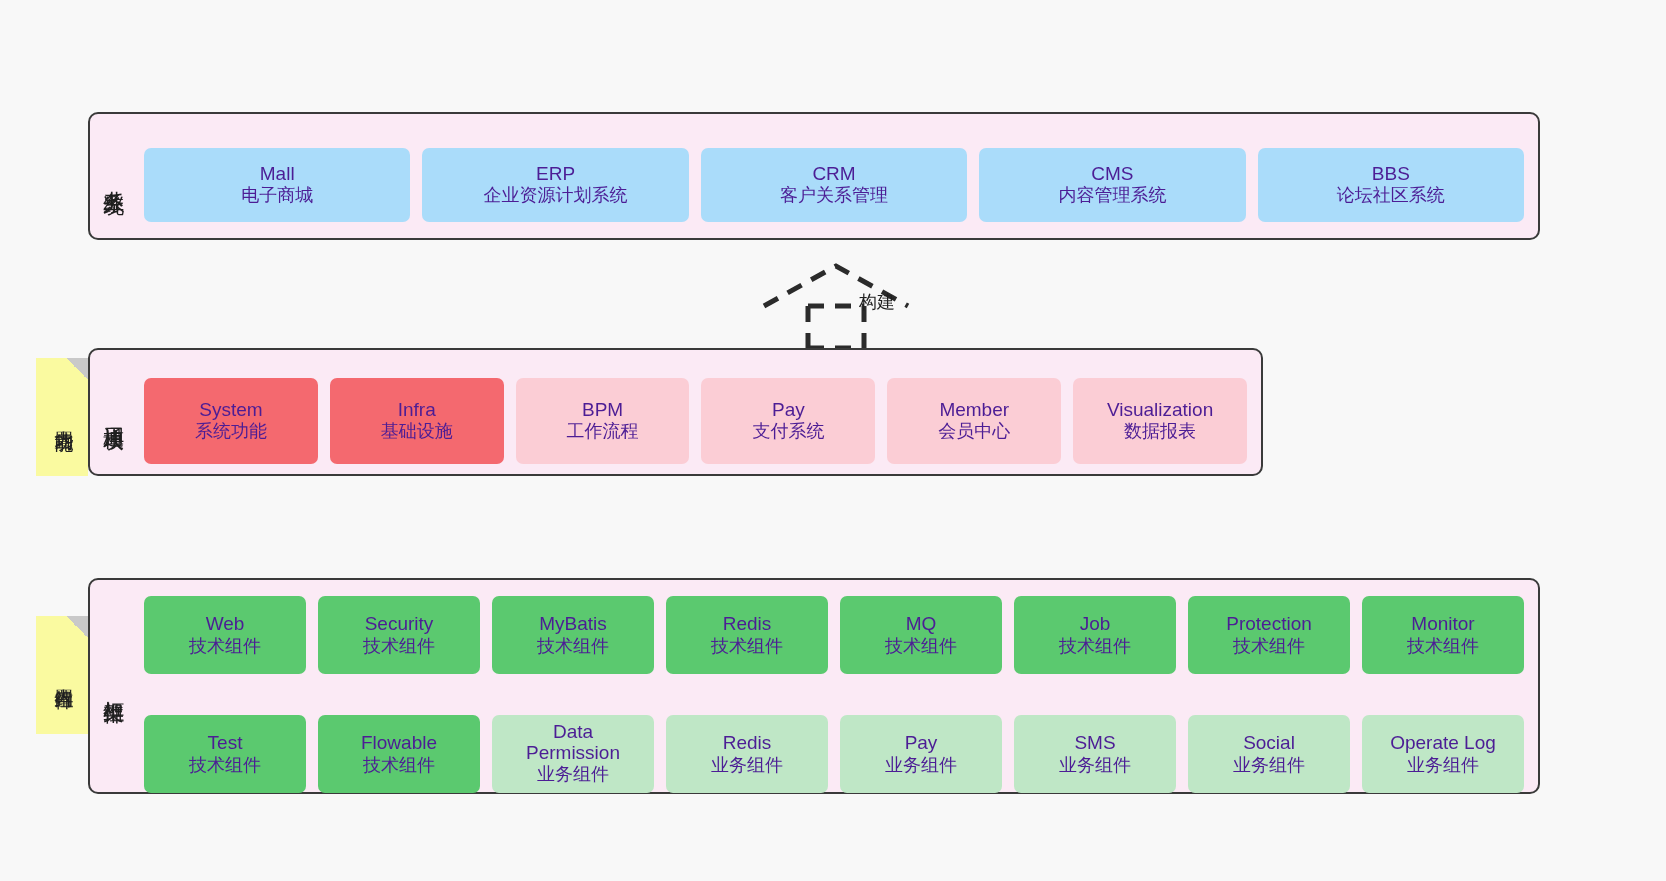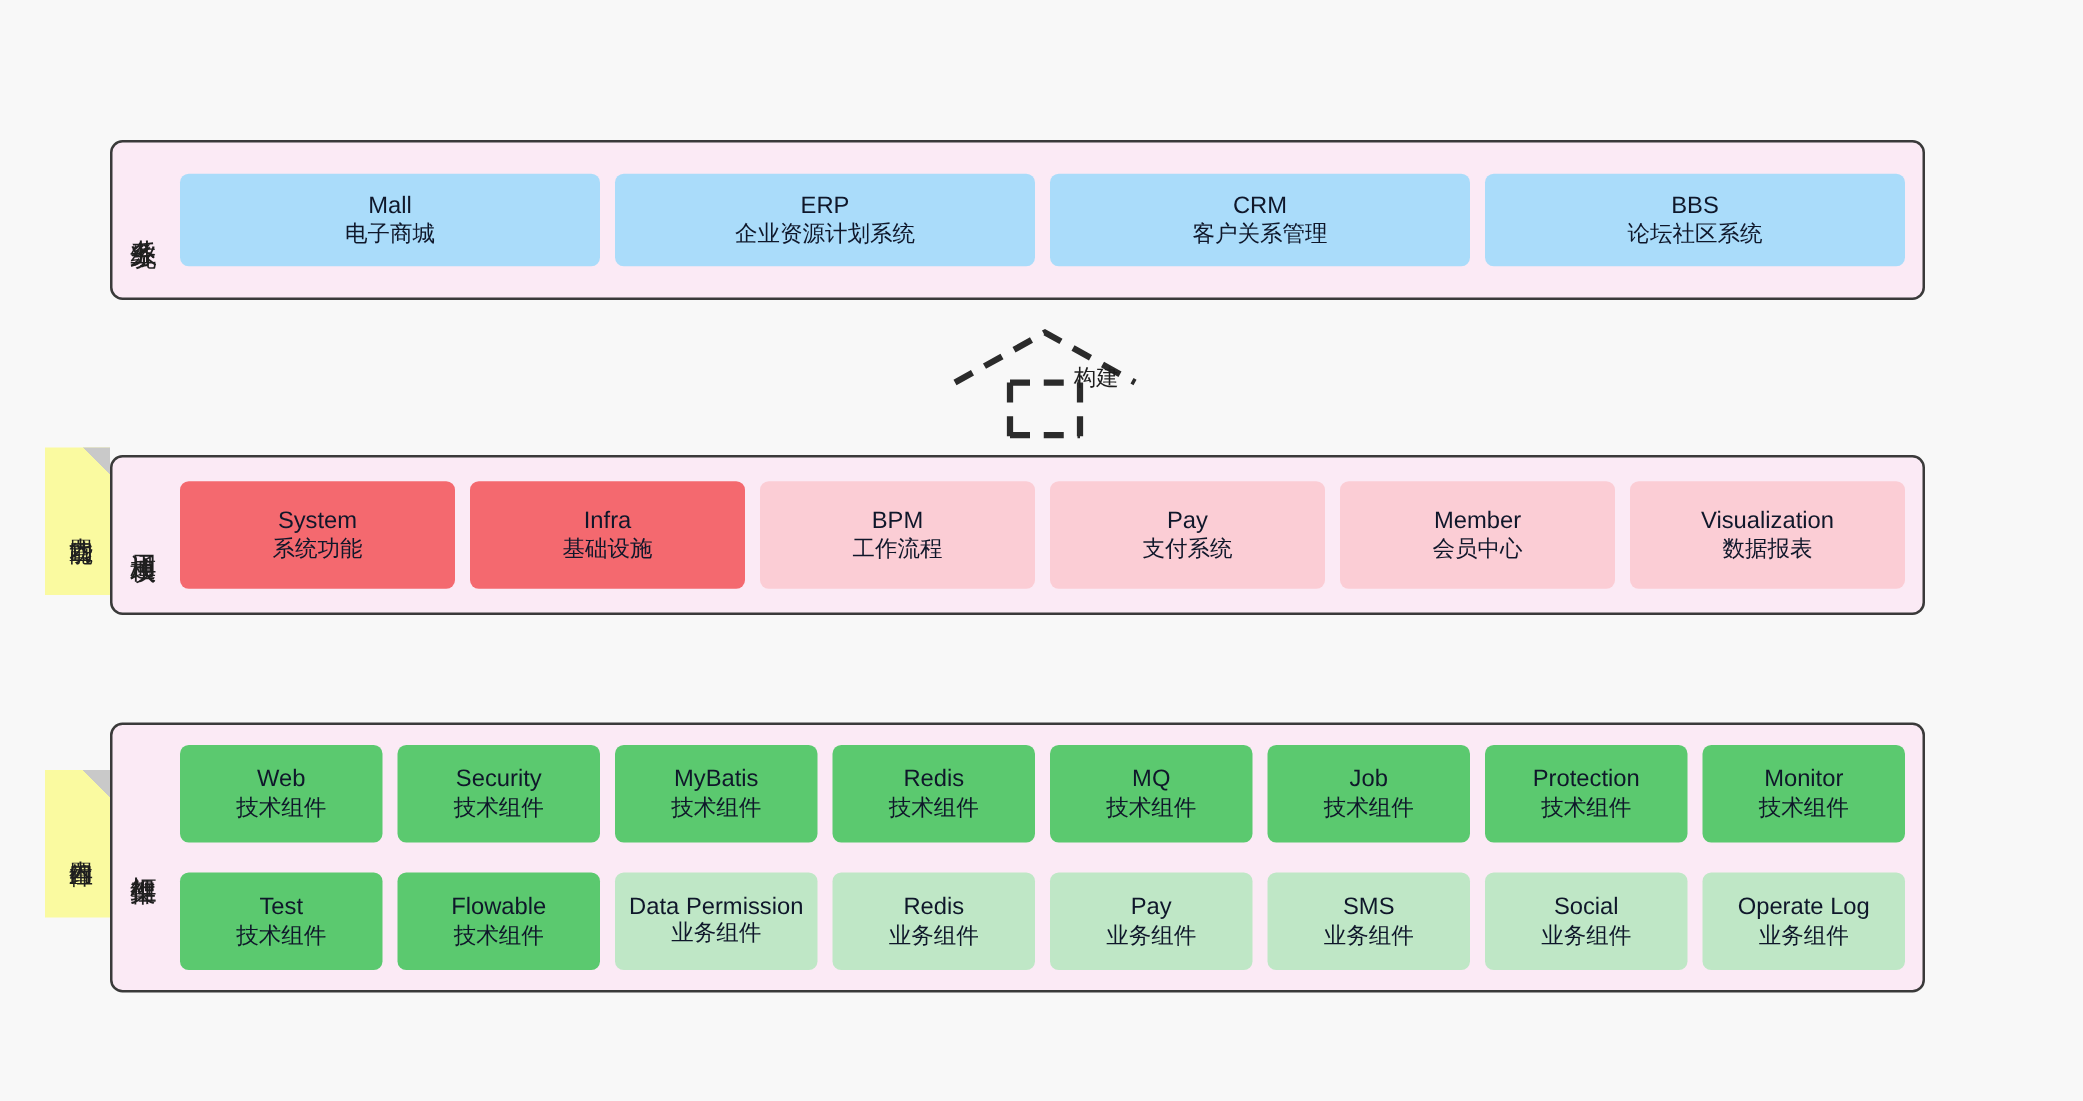"Mall" .card { color: #0f172a -> #4c1d95; margin-top: none -> 17px; padding: 6px 3px -> 6px 14px }
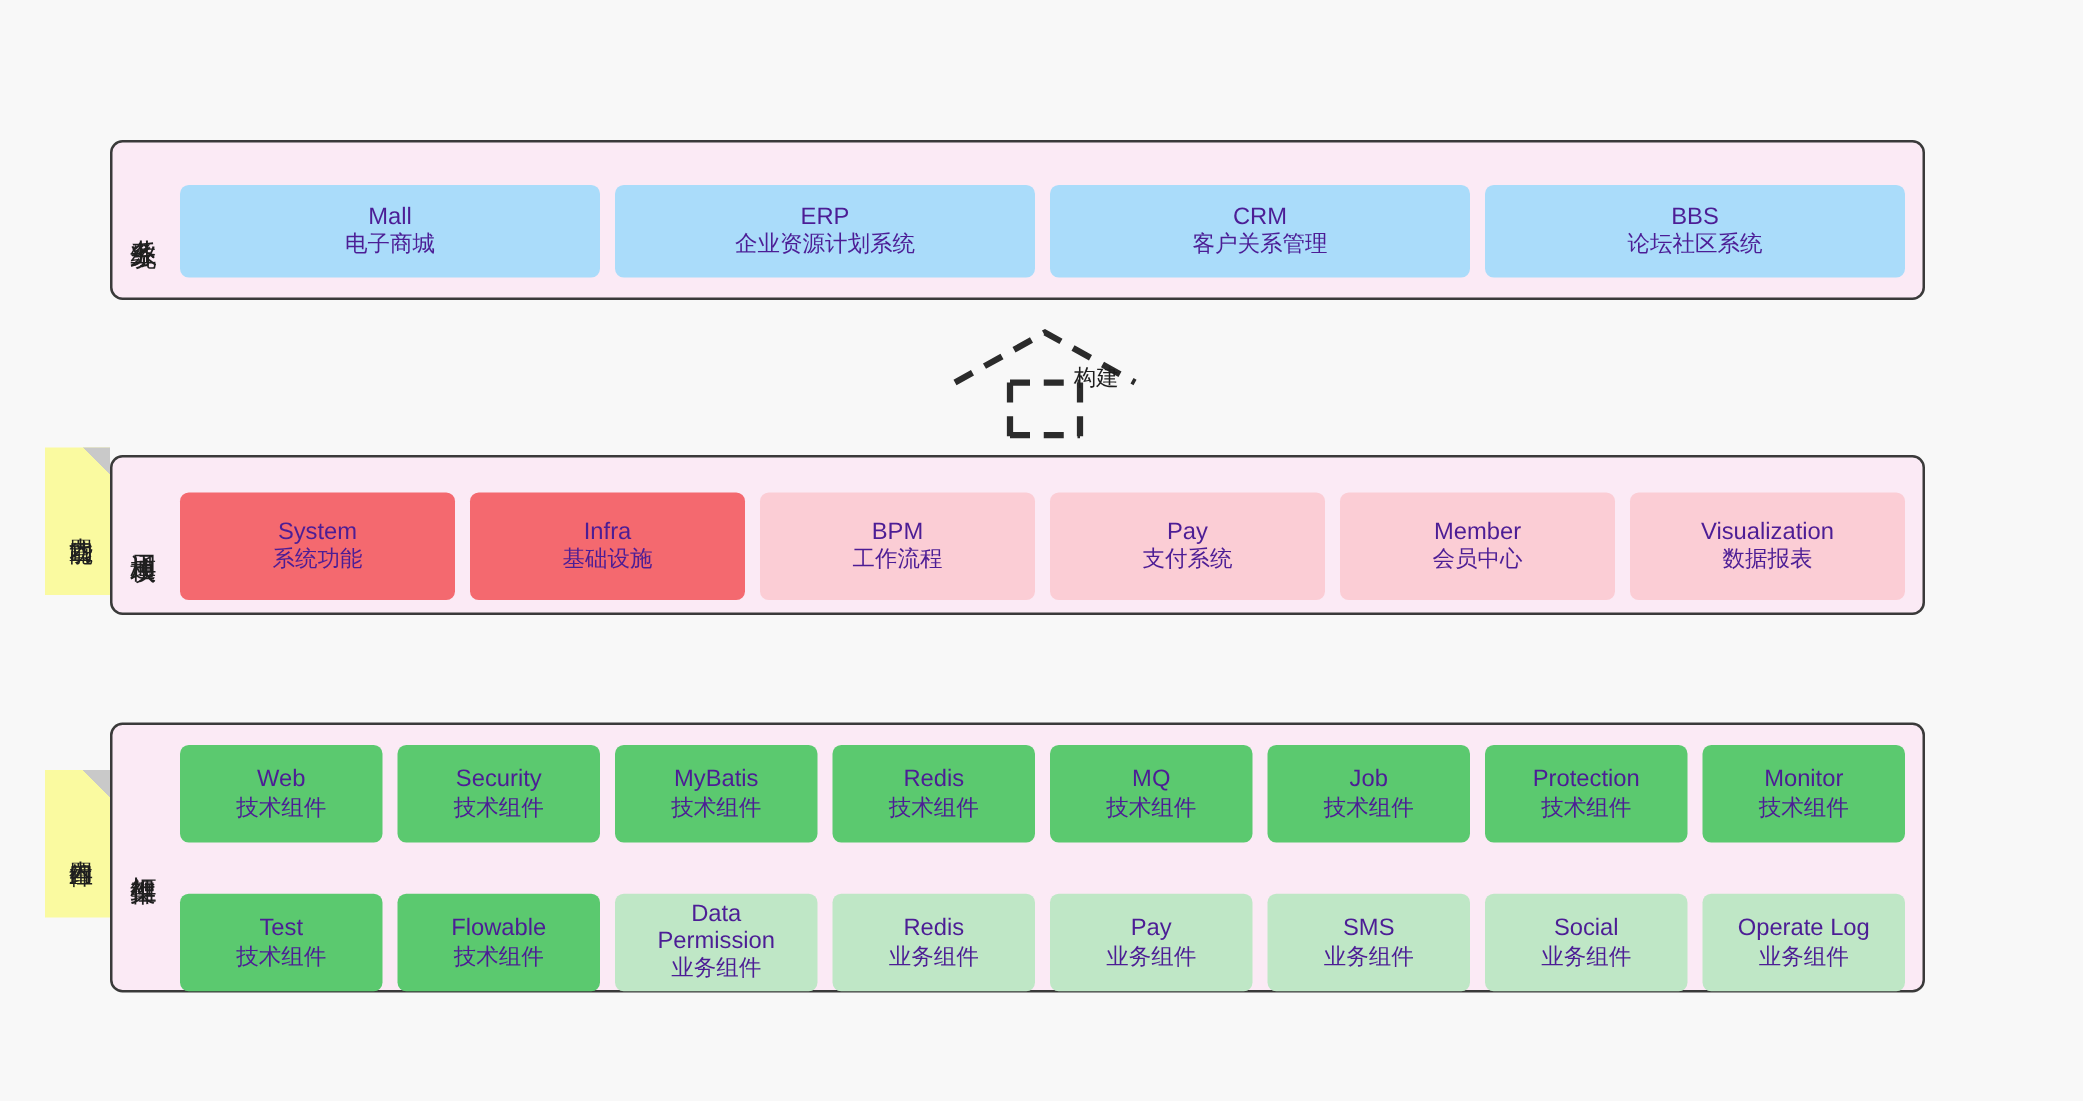"CMS" div.card { html: none -> <div> <div>CMS</div> <div>内容管理系统</div> </div> }
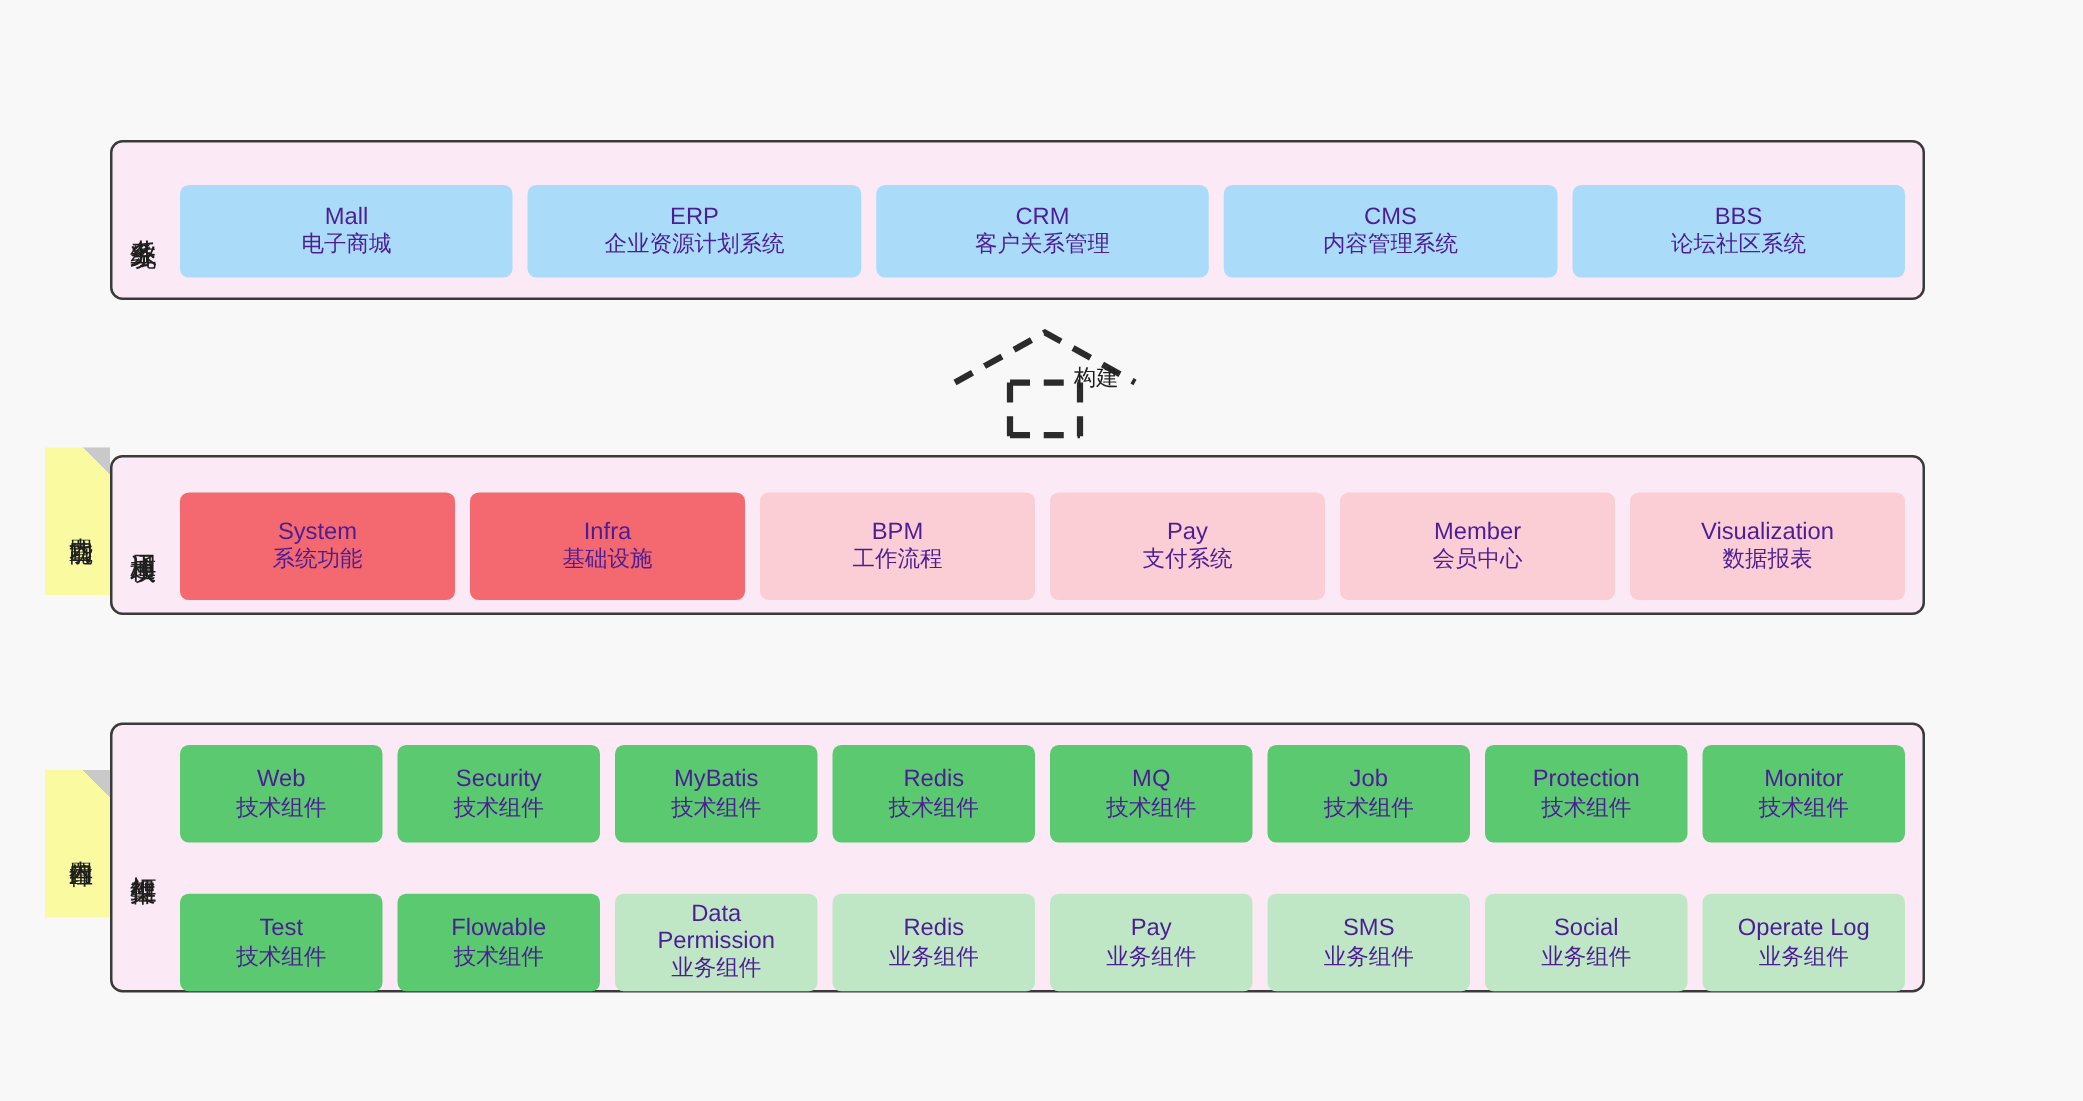"System" div.layer { top: 364px -> 348px; width: 1452px -> 1175px }
